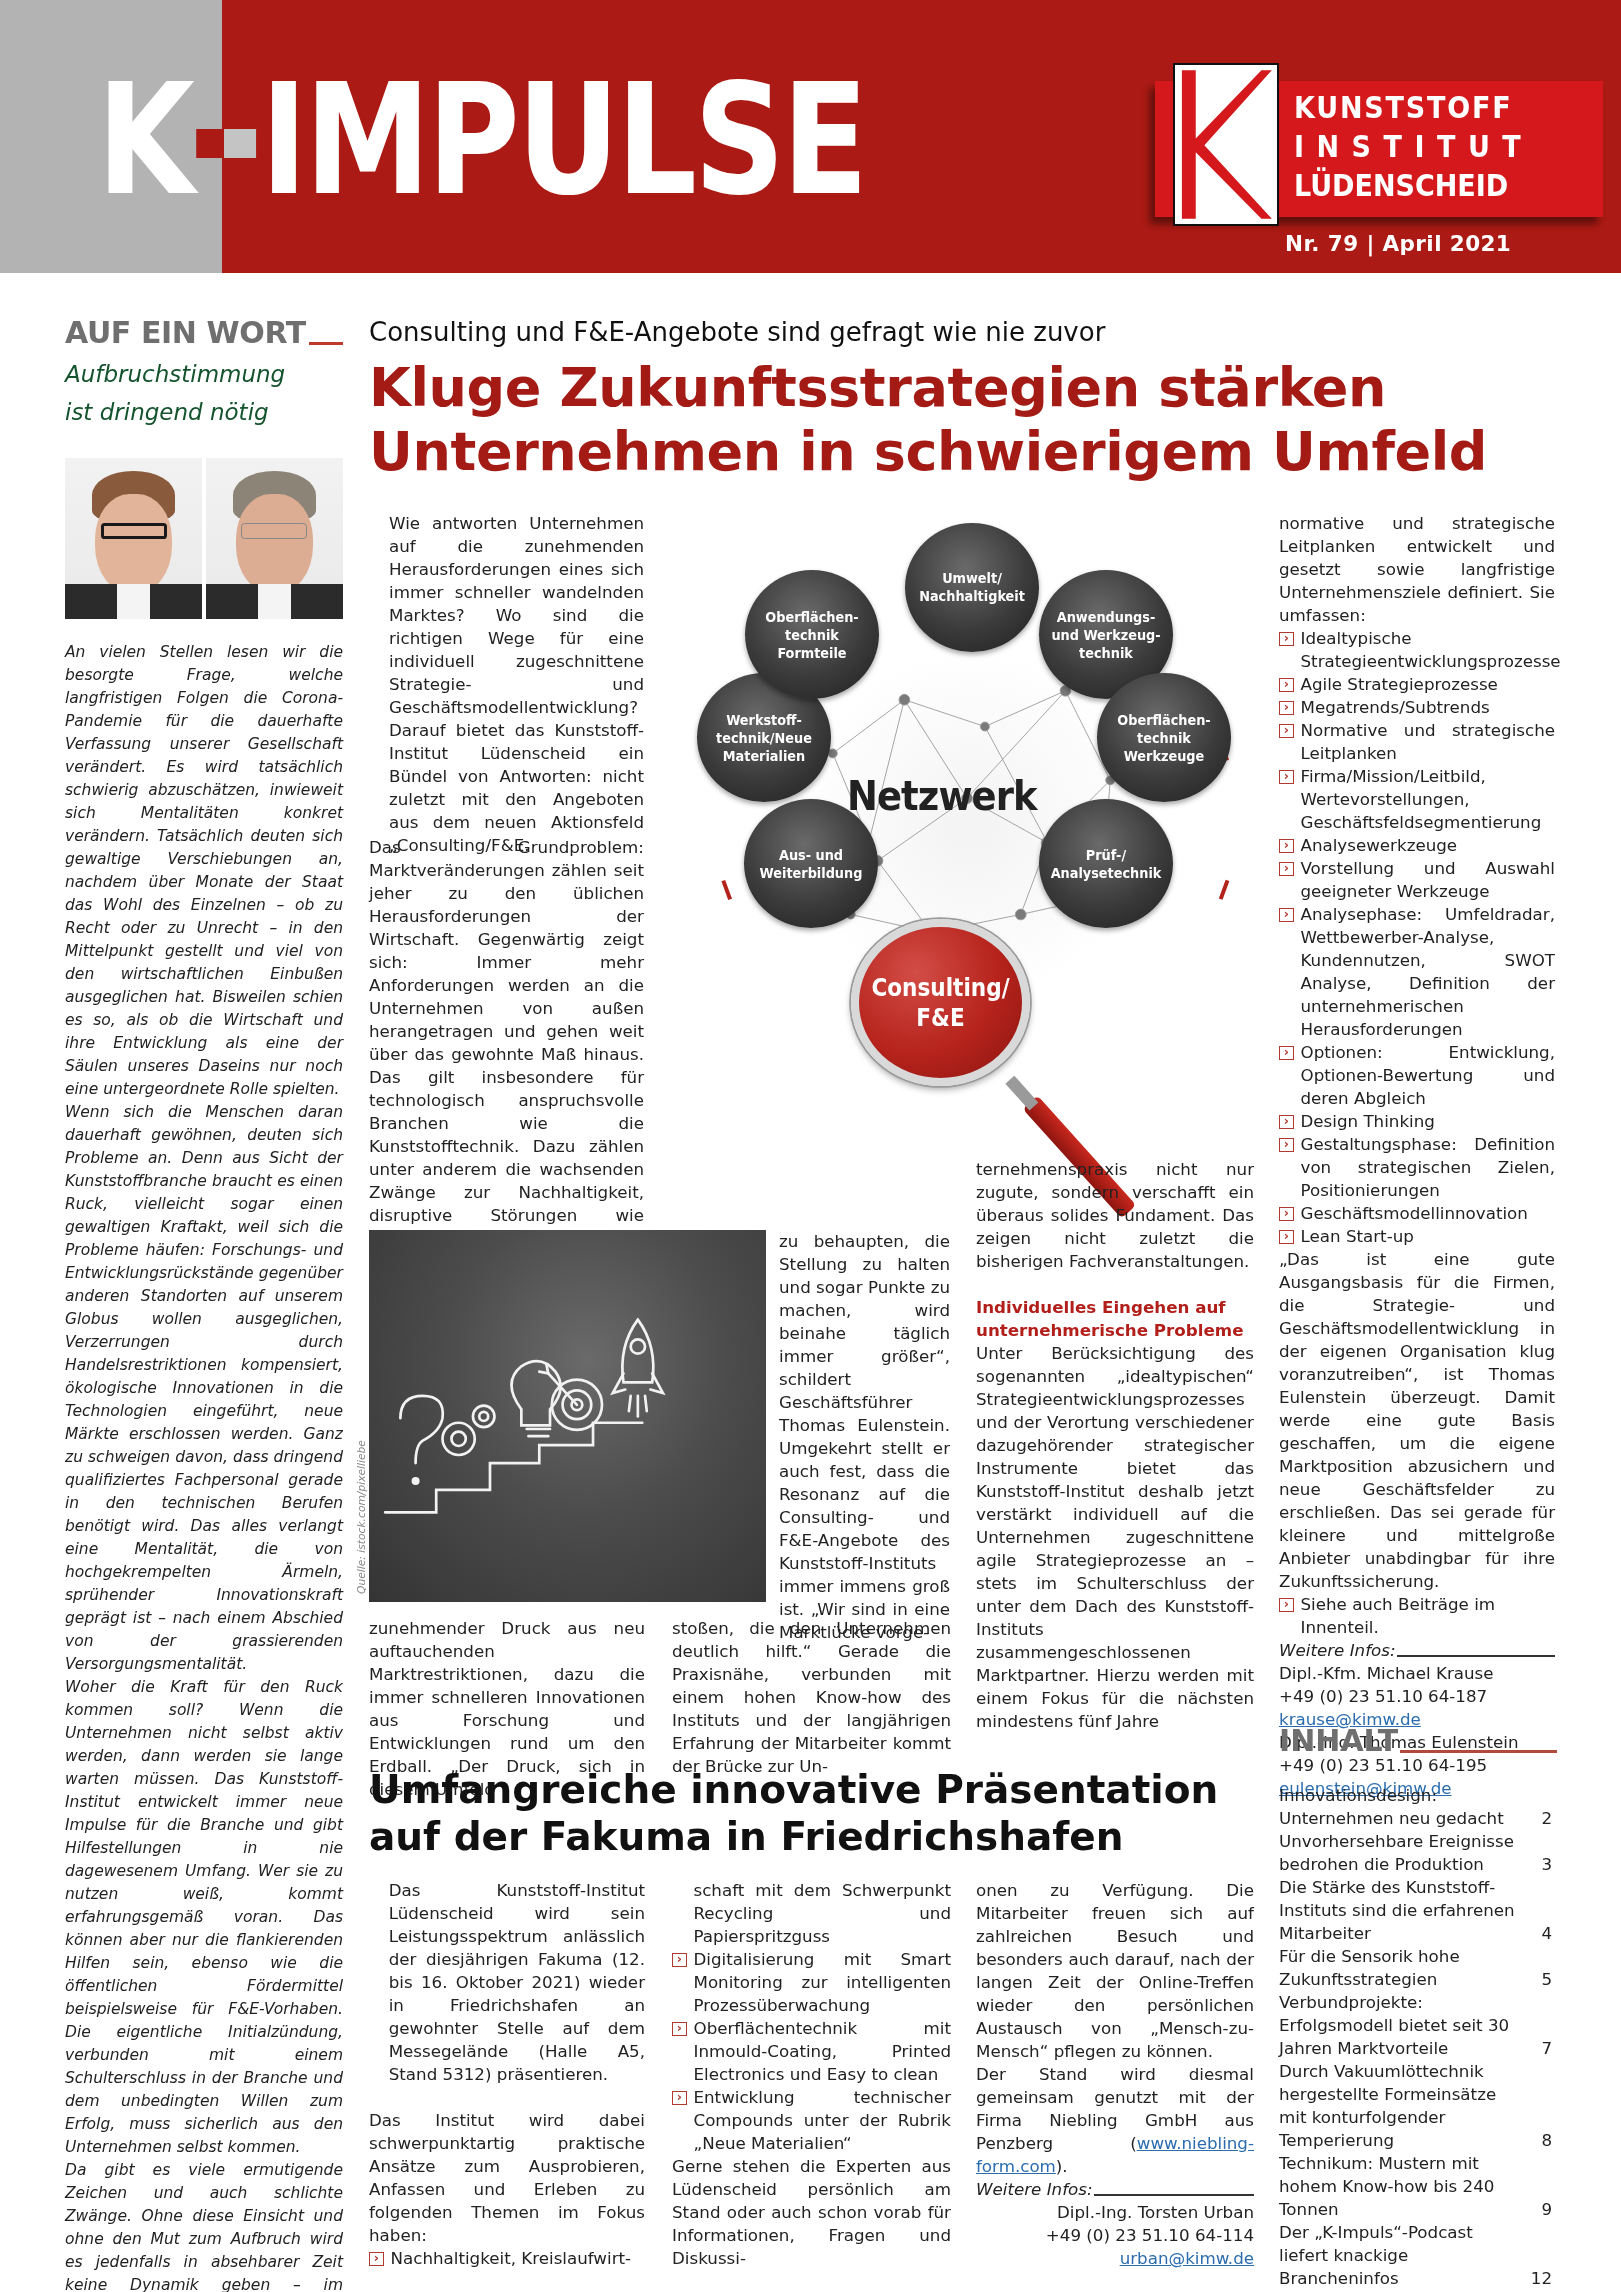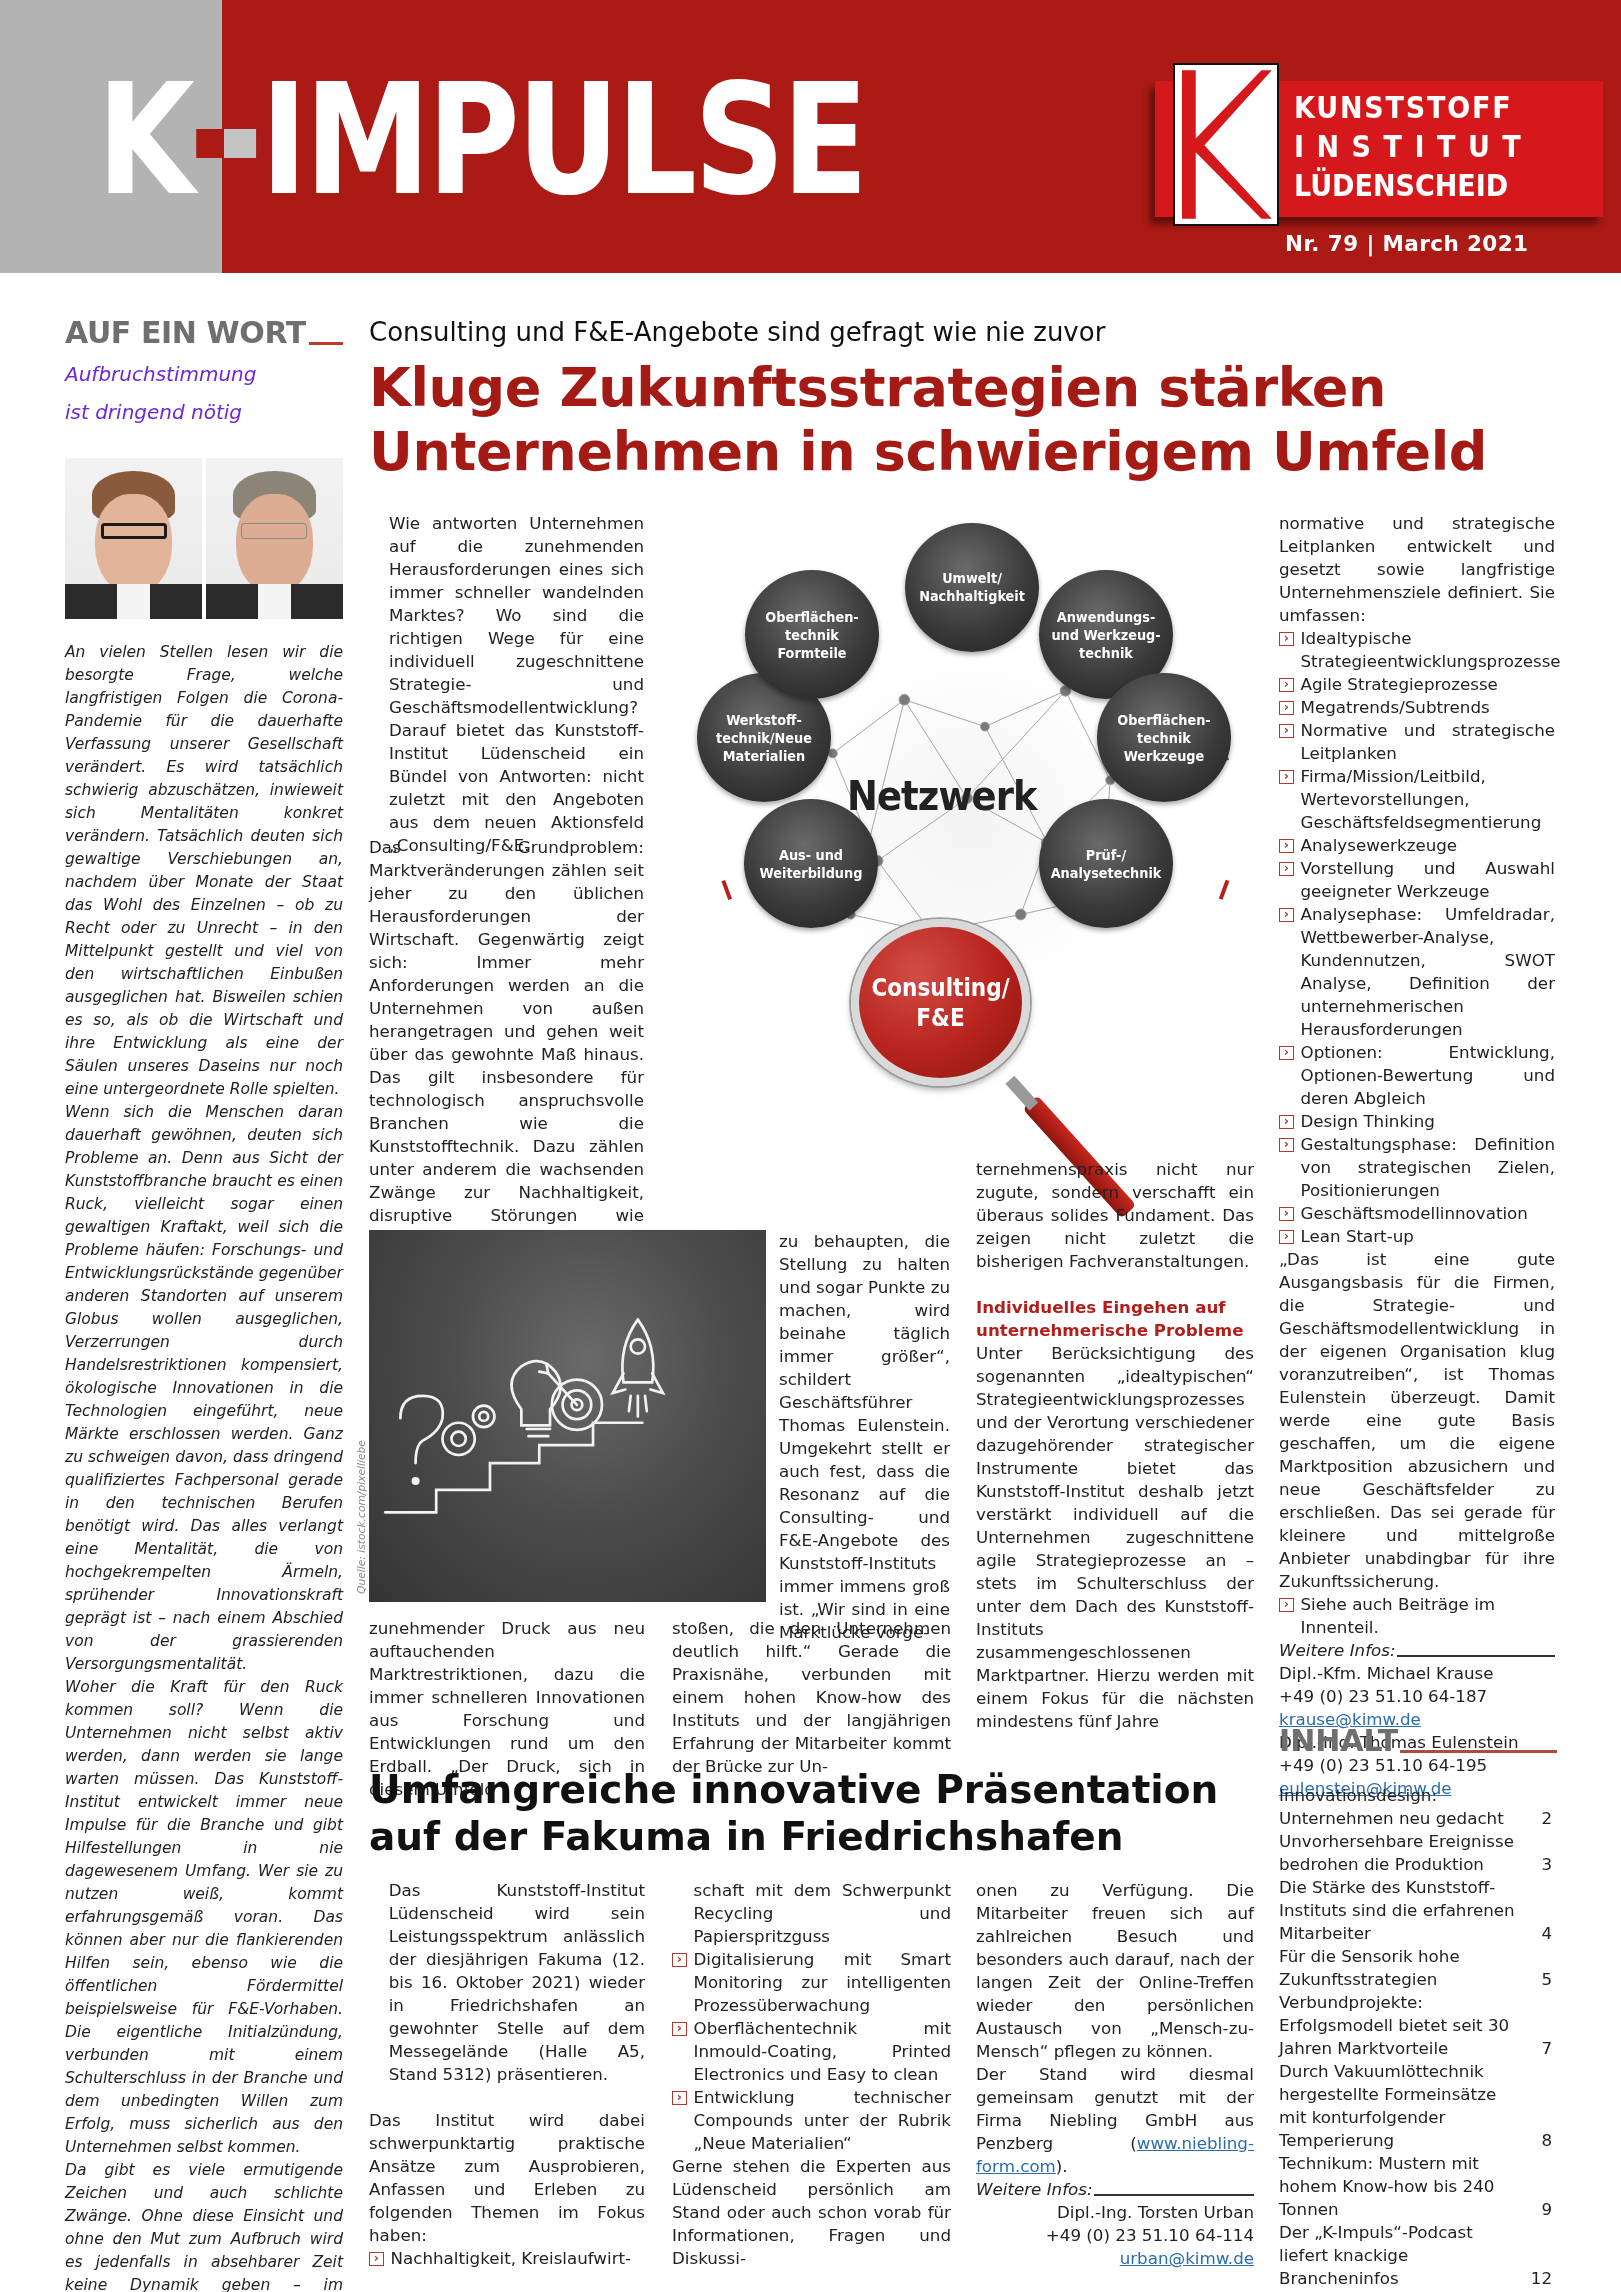"Nr. 79 | March 2021" div.issue { text: March -> April }
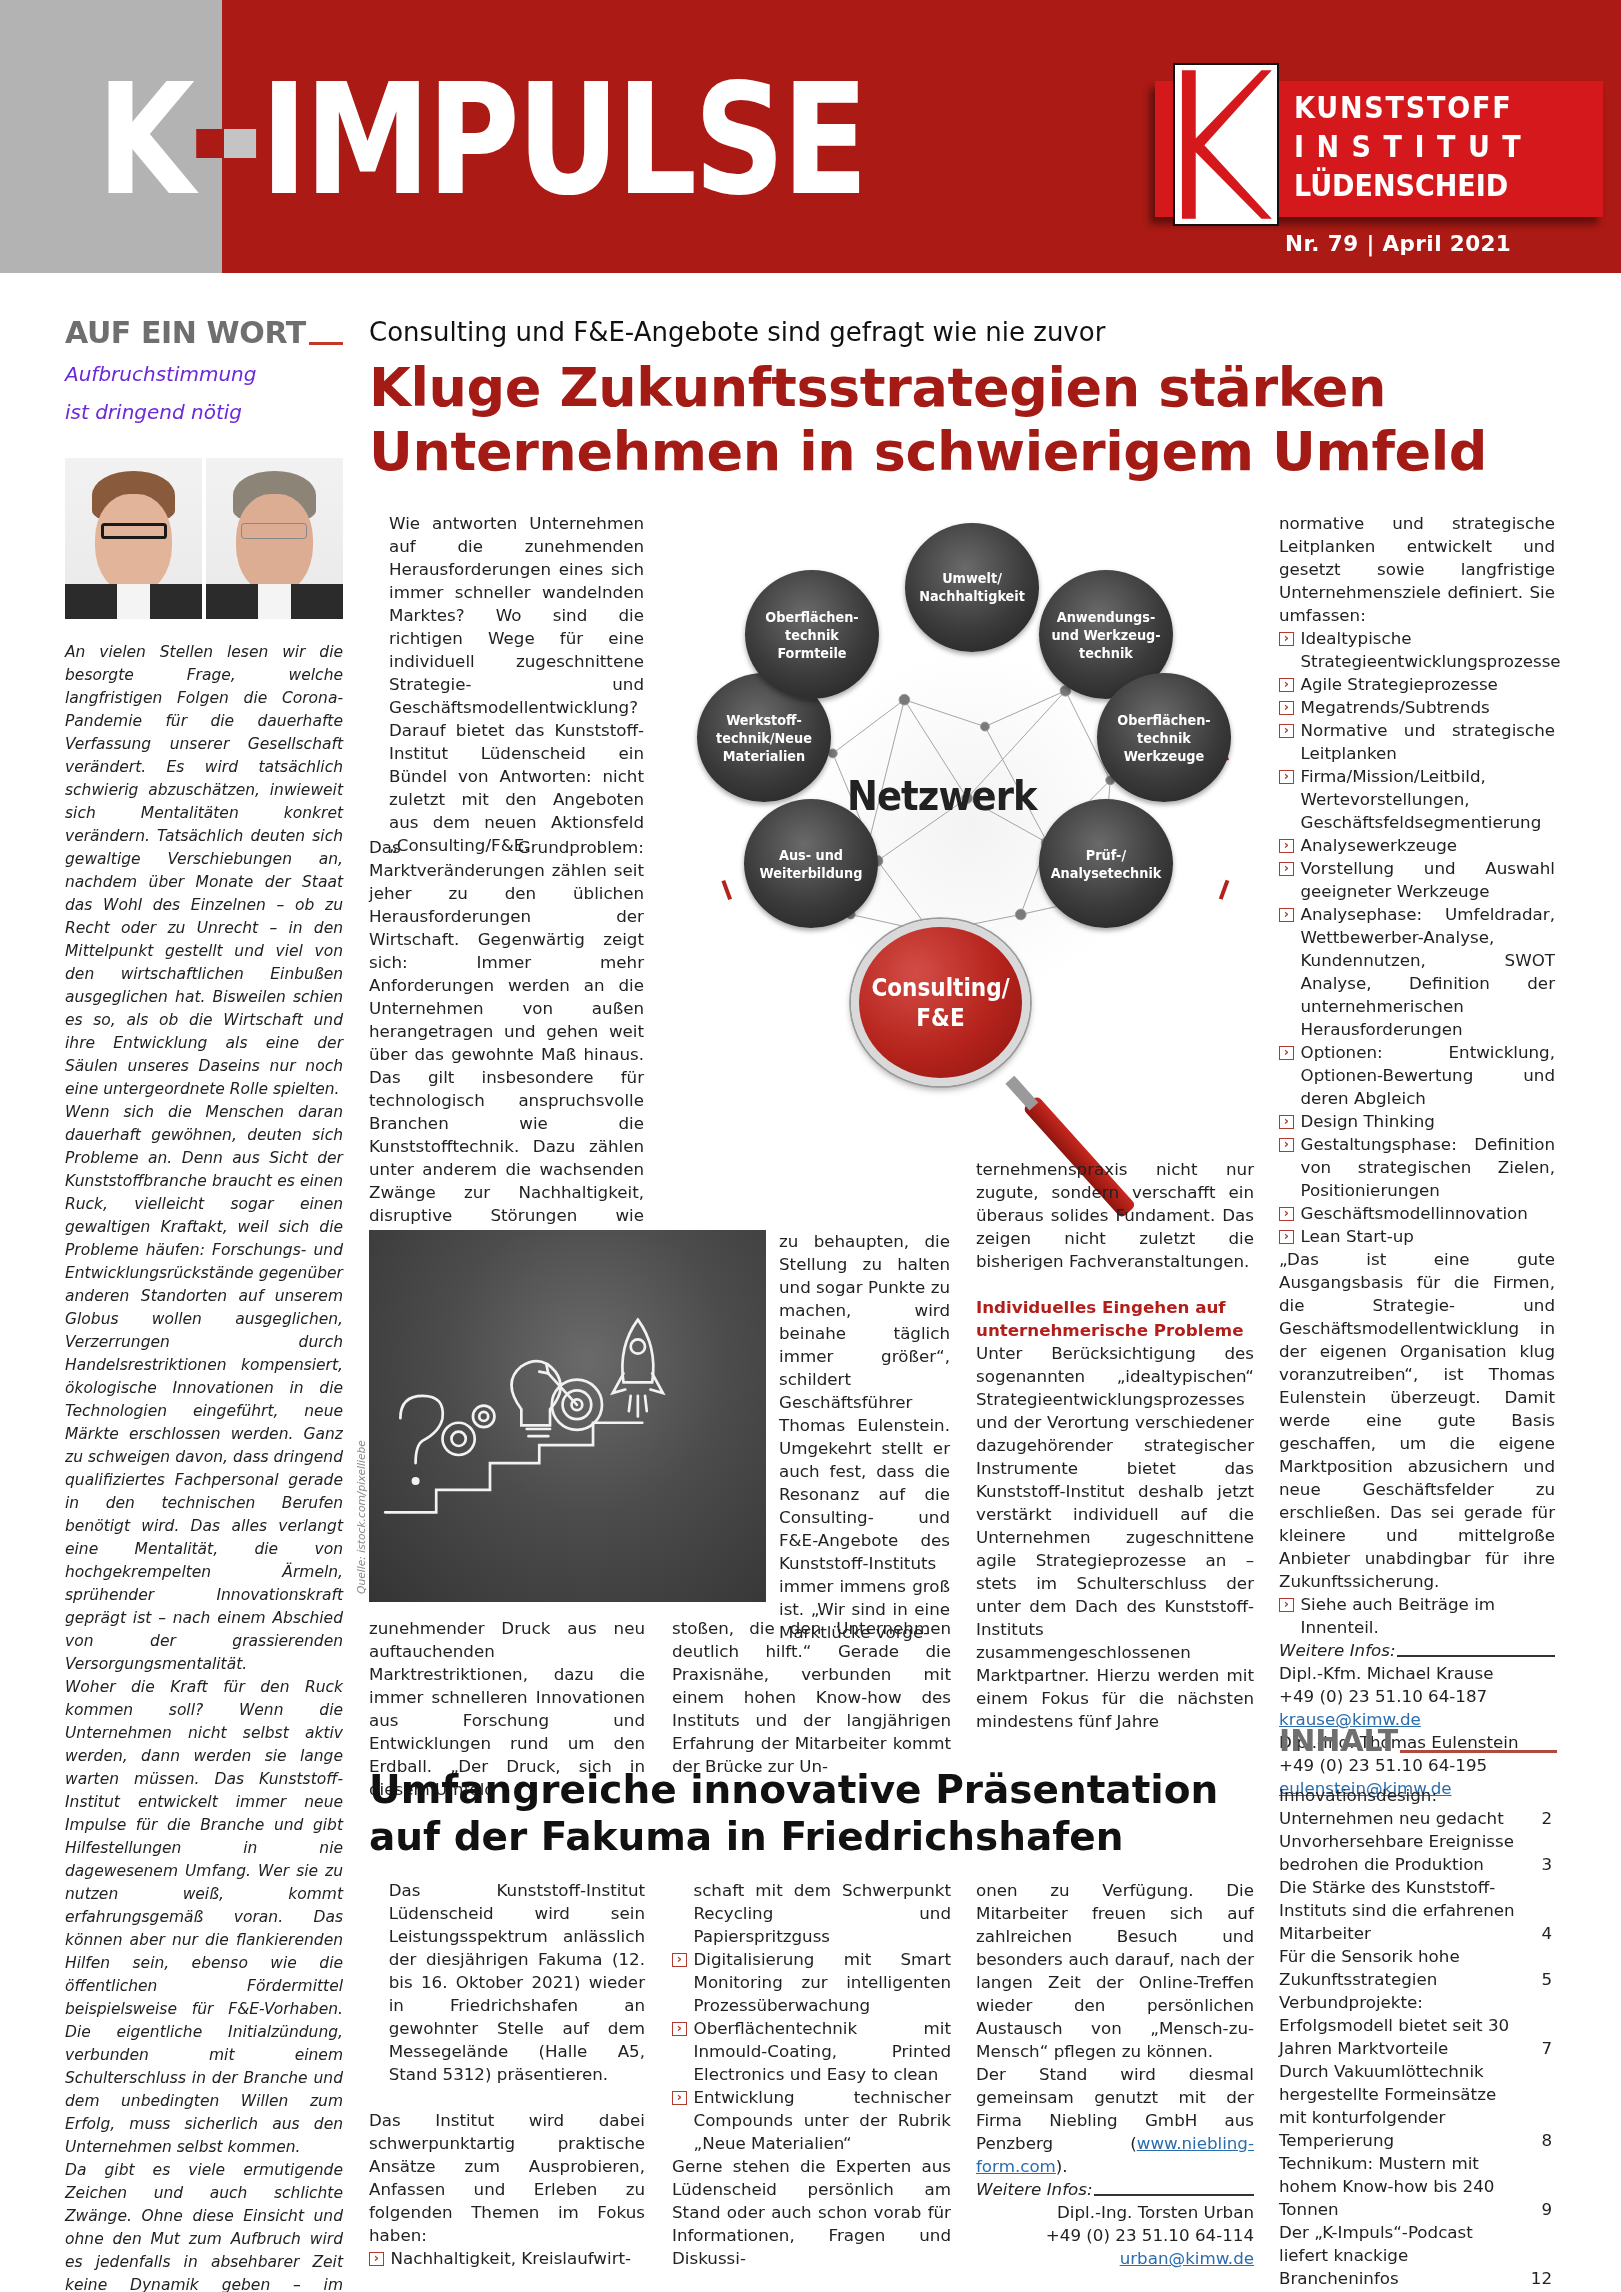"Aufbruchstimmung" .left h2 { color: #6d28d9 -> #14532d; font-size: 20px -> 23px }
